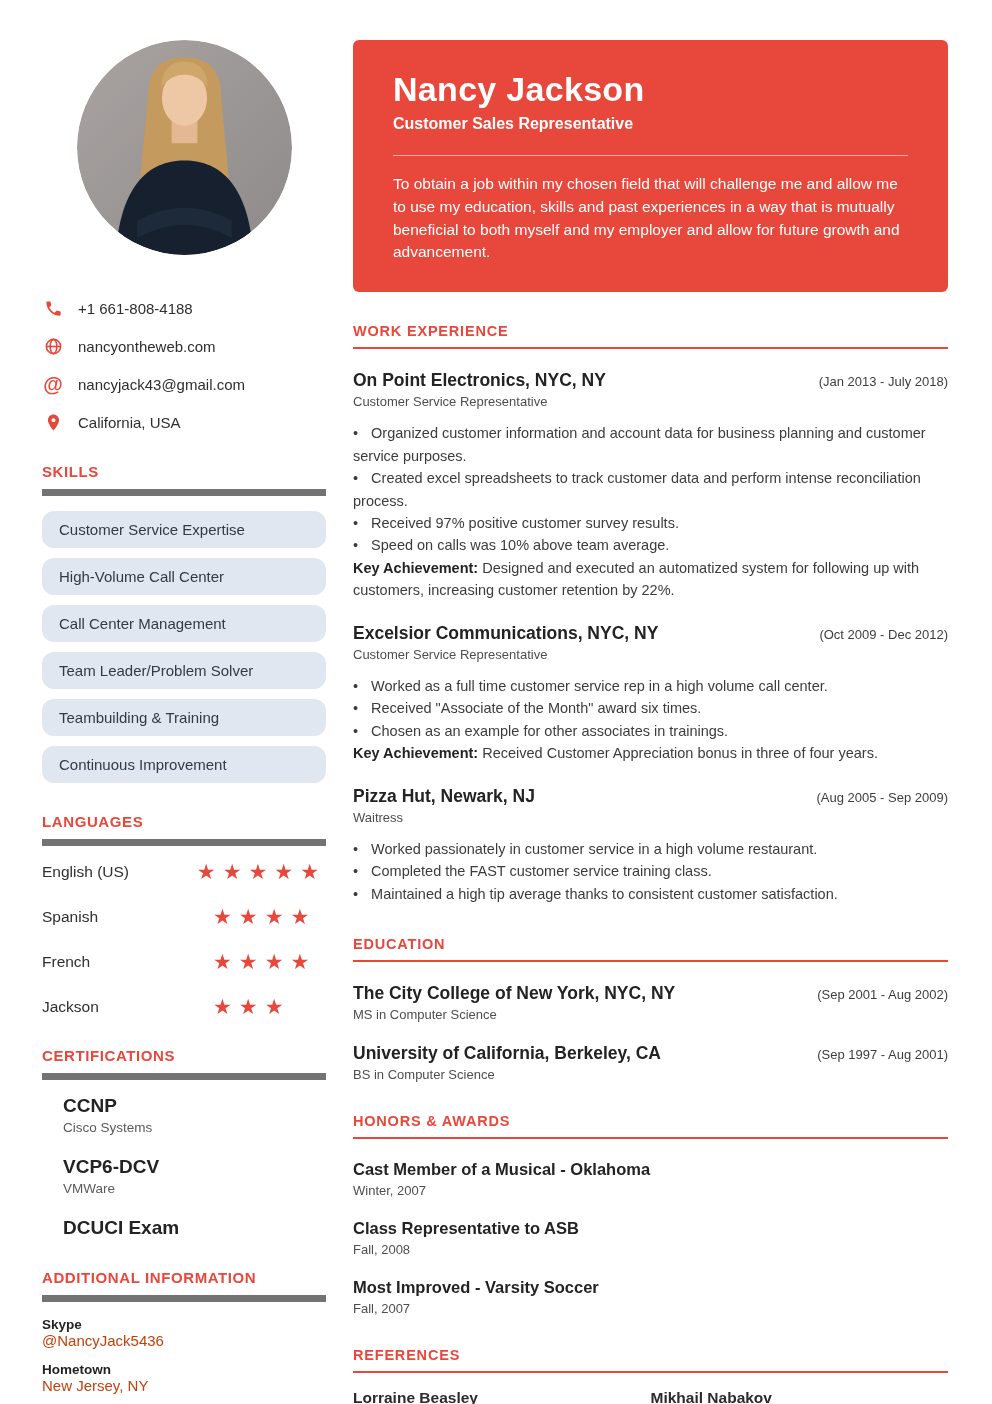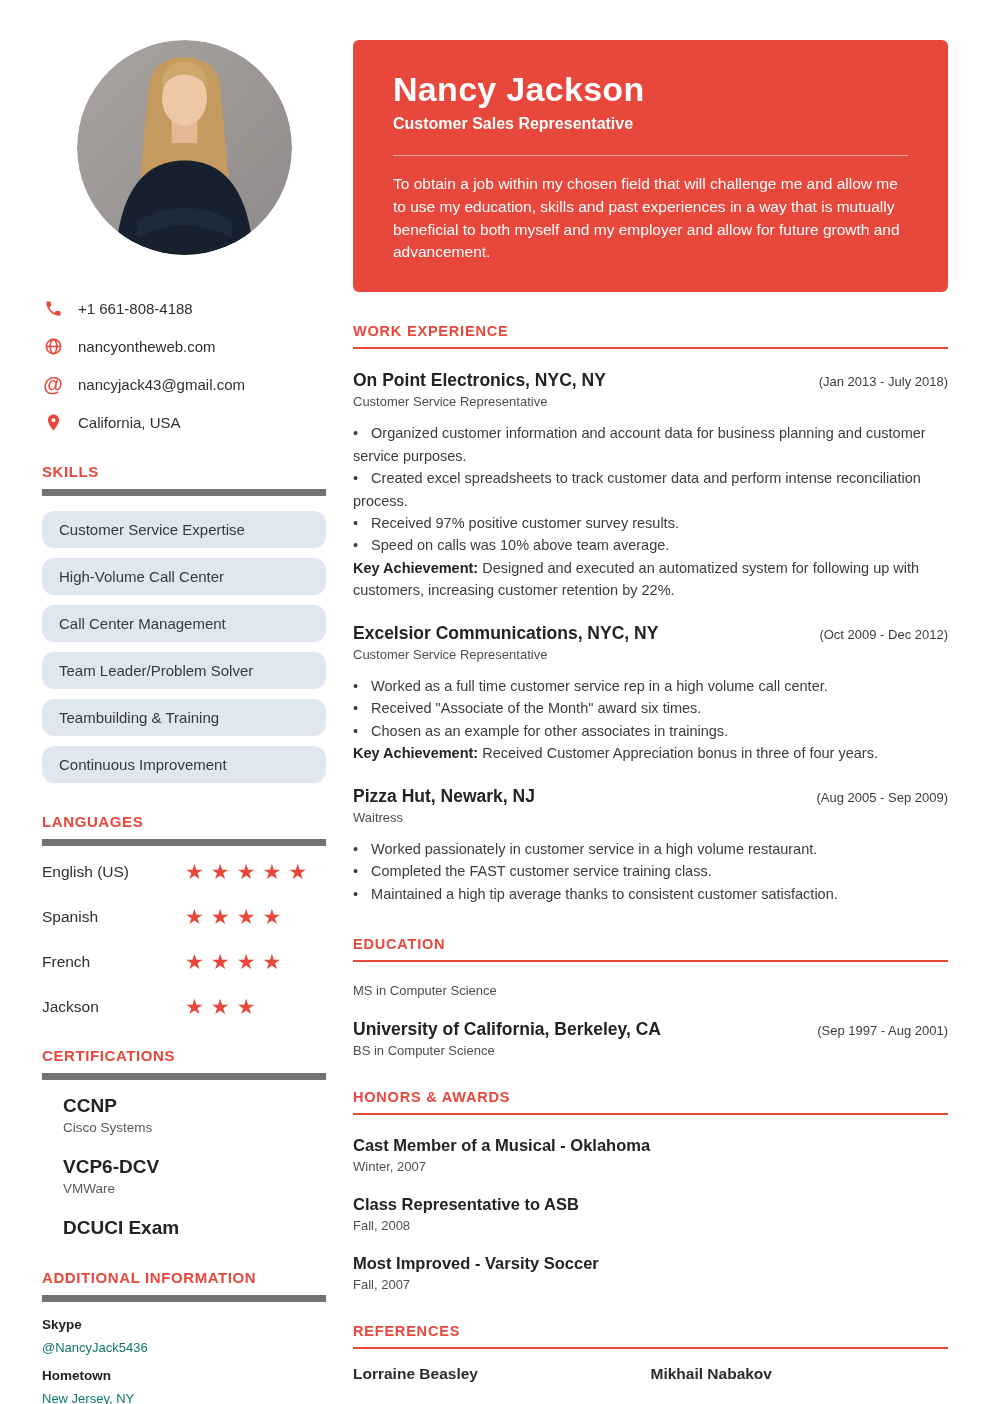"English (US)" .lang-row { gap: none -> 28px }
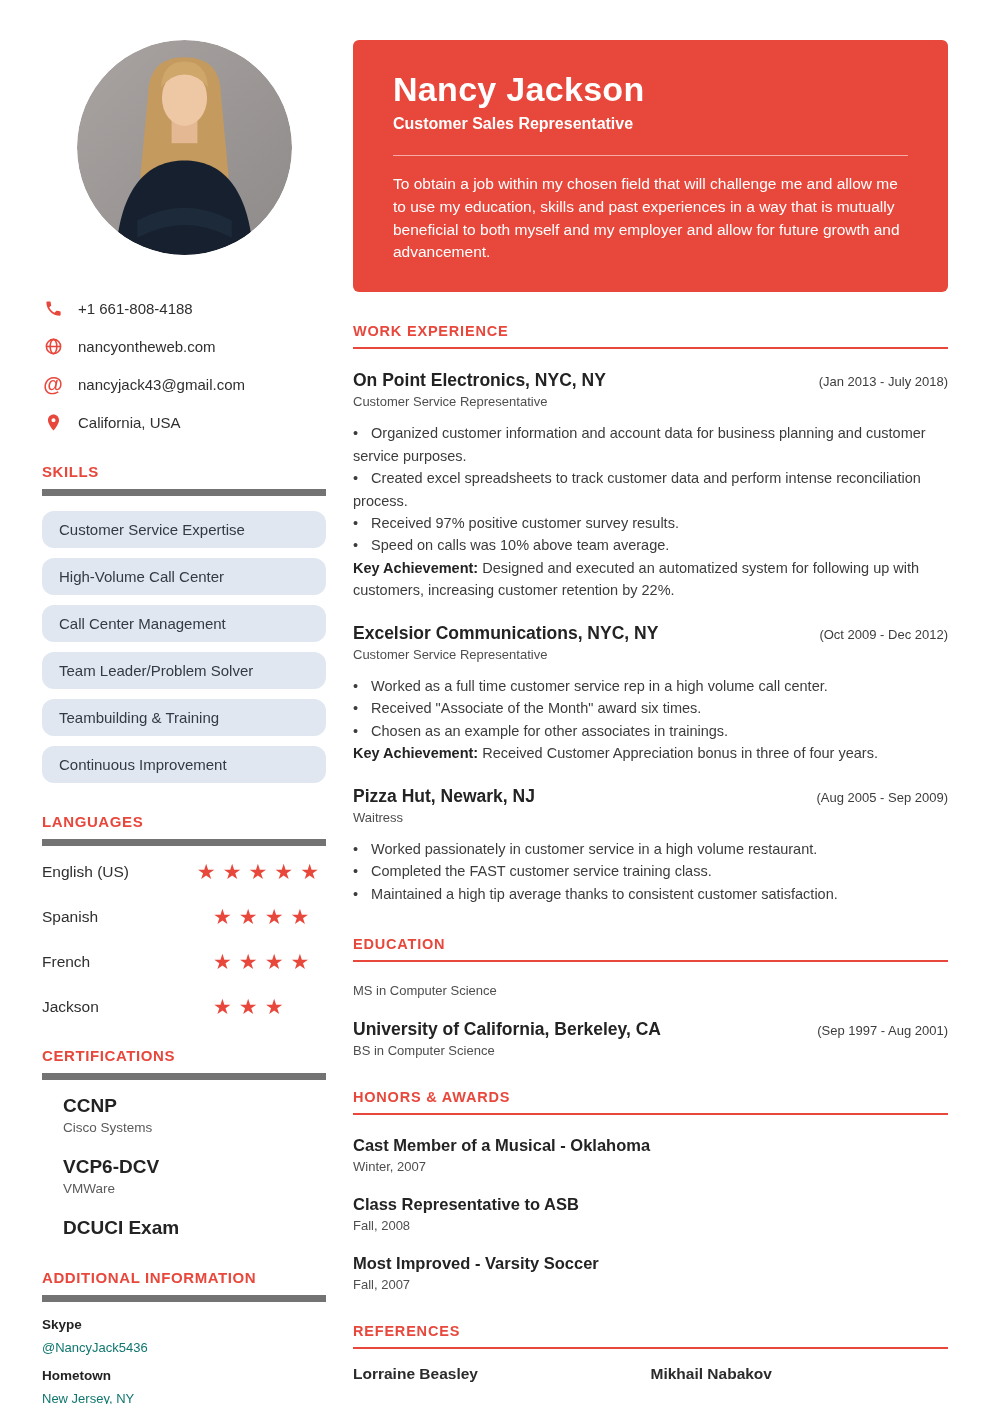"The City College of New" div.entry-head { html: none -> <div> <span>The City College of New York, NYC, NY</span> <span>(Sep 2001 - Aug 2002)</span> </div> }
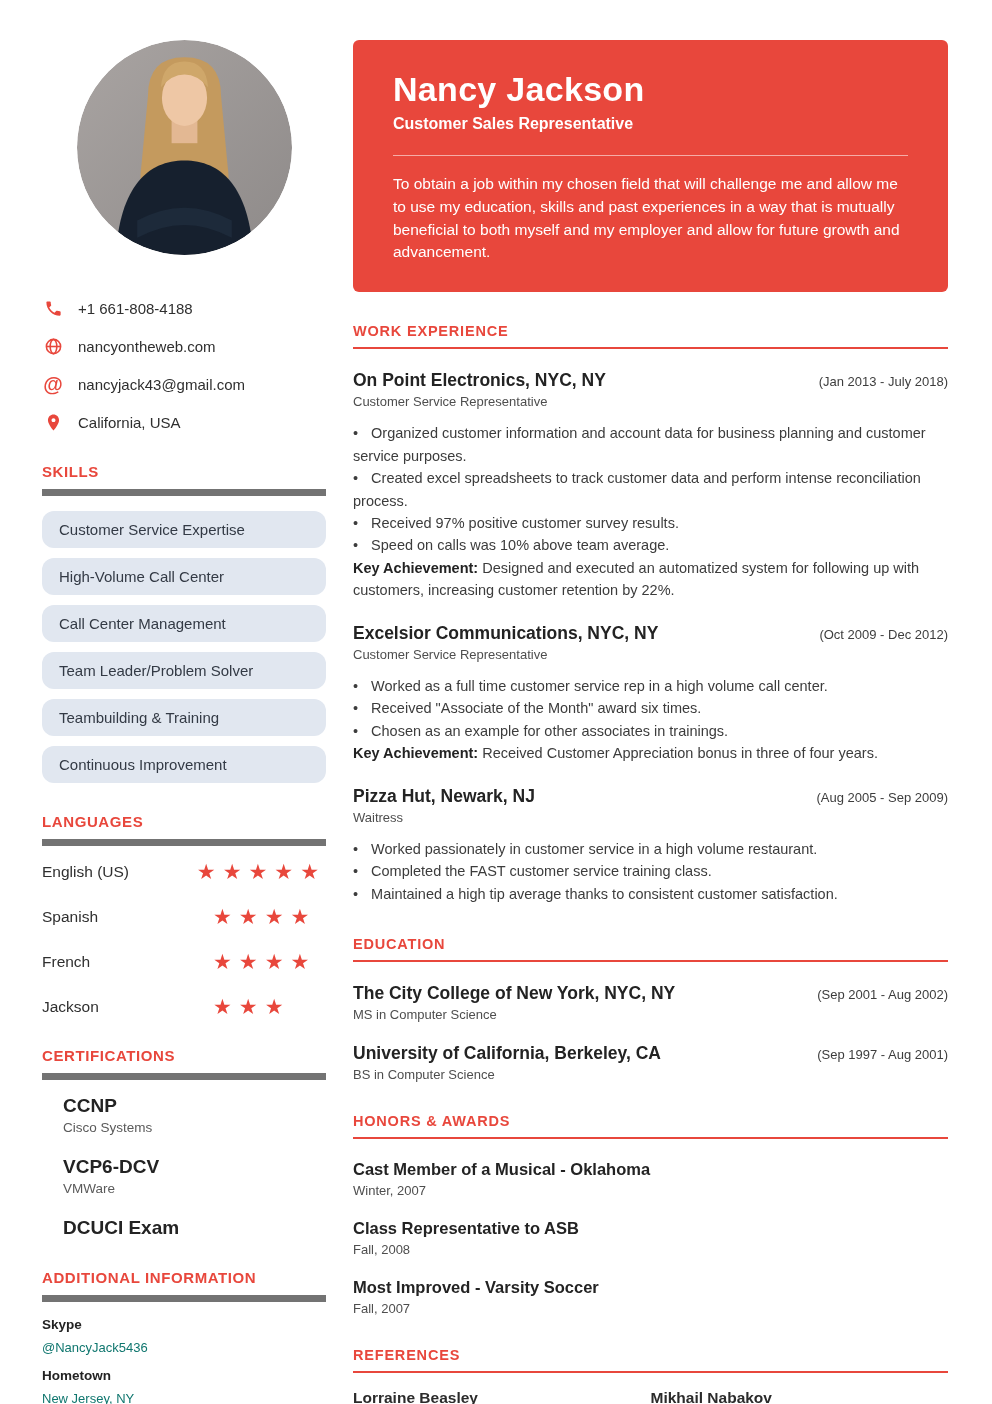"@NancyJack5436" .addl-value { color: #0f766e -> #c2410c; font-size: 13px -> 15px; margin-top: 8px -> 0 }
